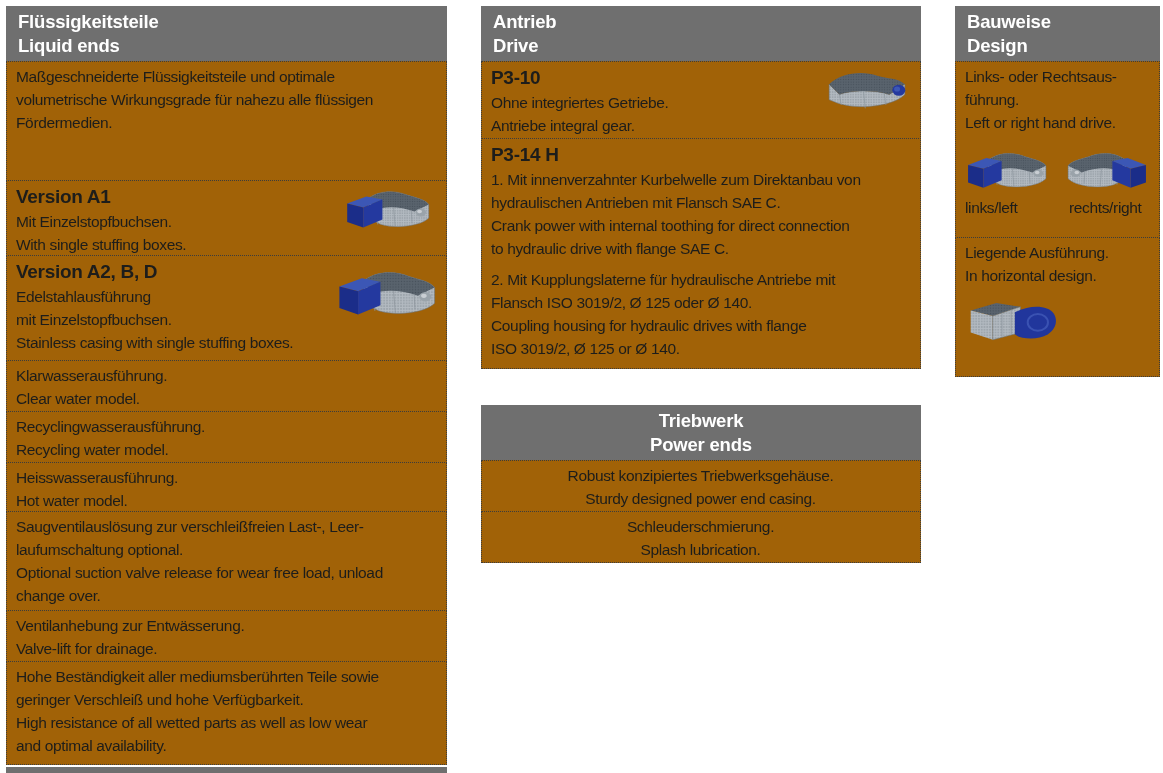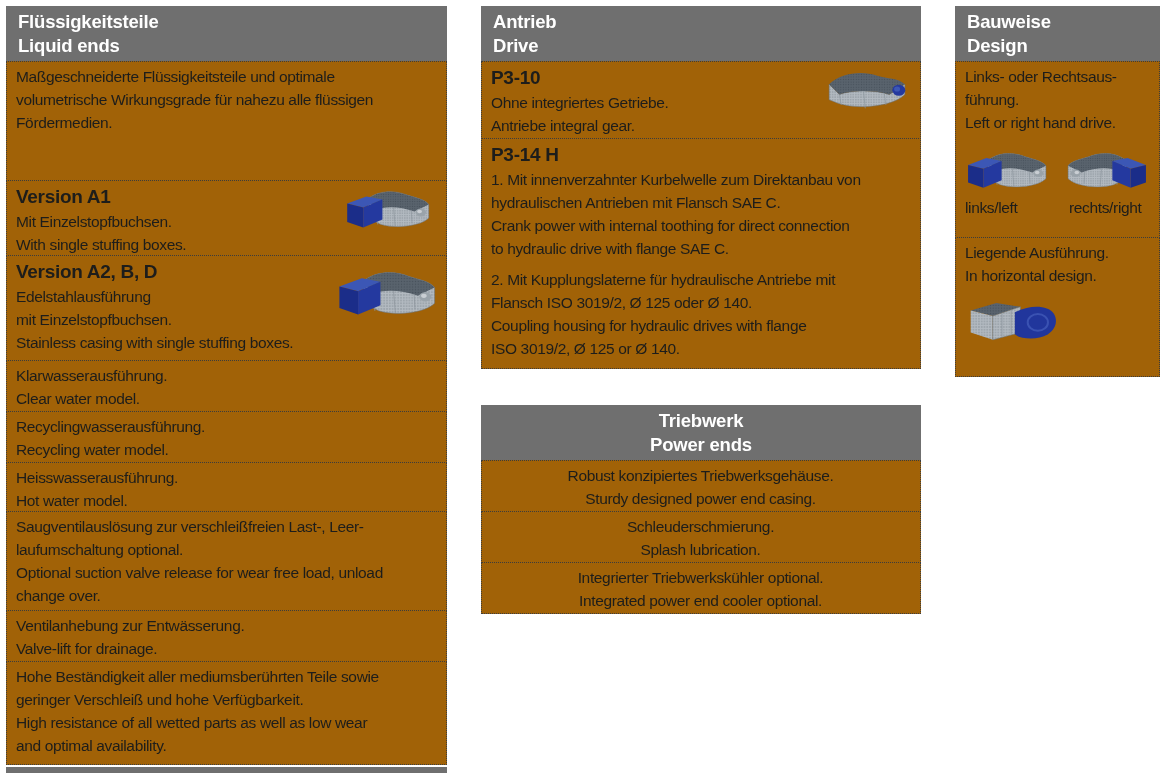"Integrierter Triebwerkskühler optional." div.cell { html: <div> <div>Integrierter Triebwerkskühler optional.</div> <div>Integrated power end cooler optional.</div> </div> -> none }
